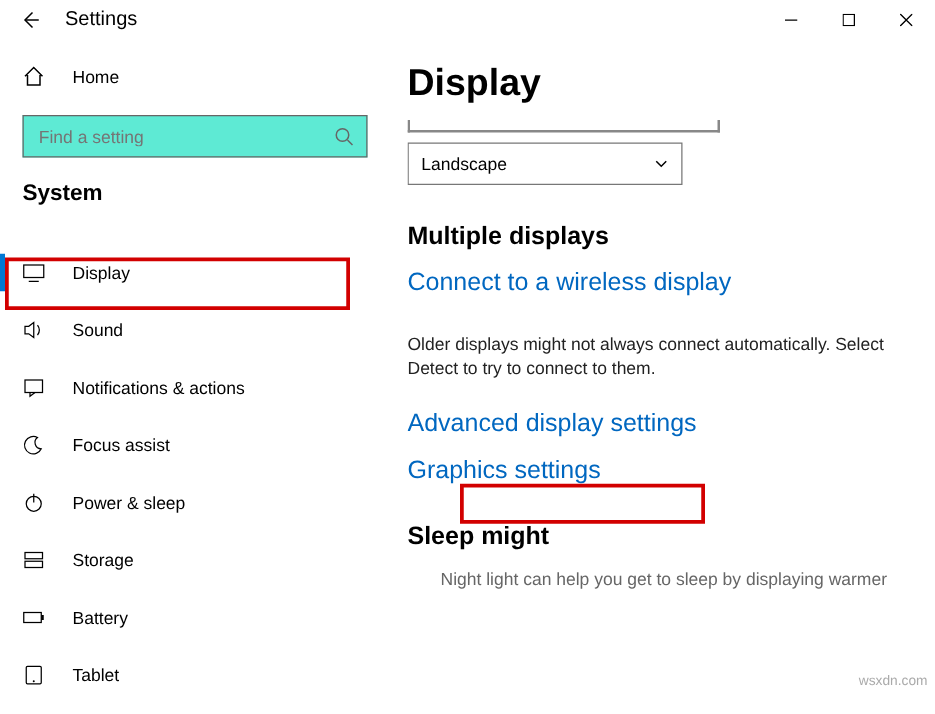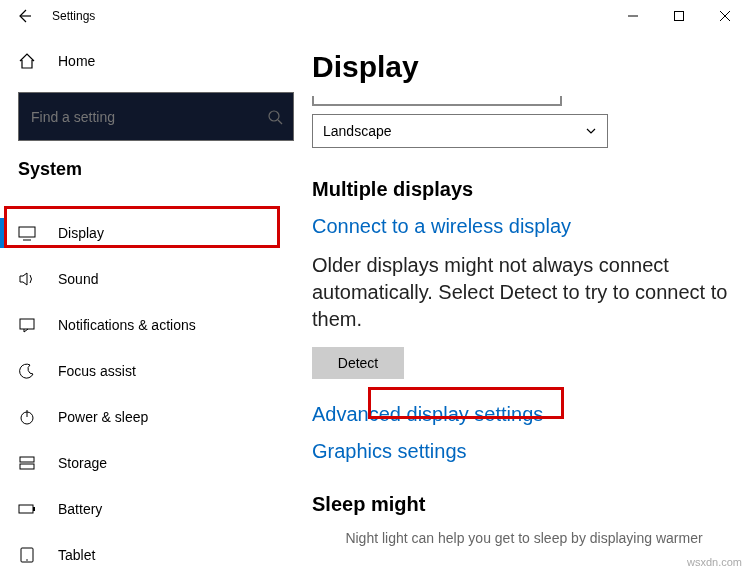"Settings" .titlebar .title { font-size: 12px -> 16px }
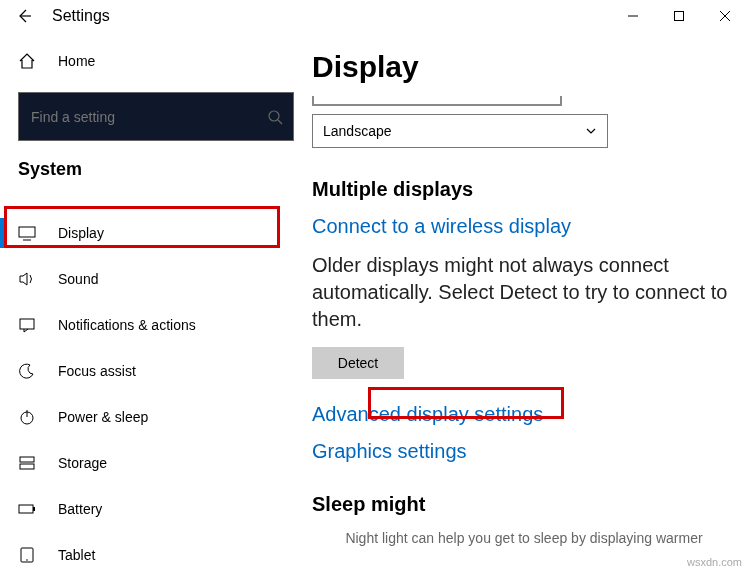"Home" .content { gap: none -> 14px }
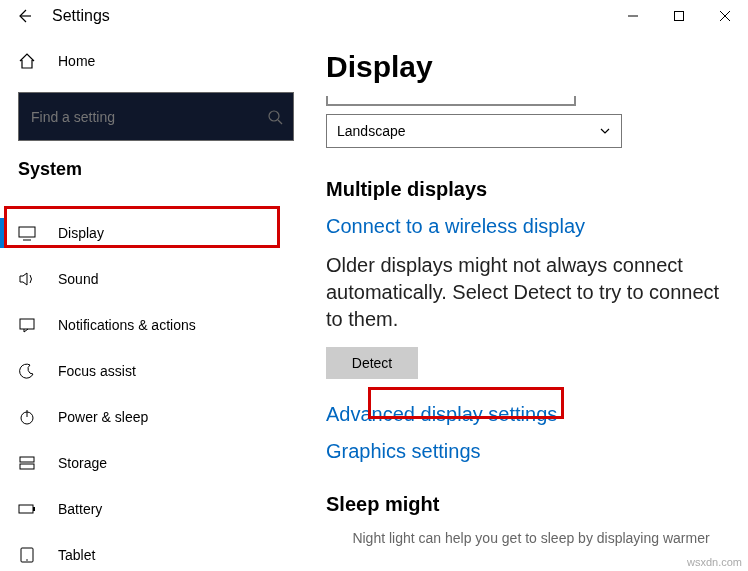"Find a setting" .searchbox { background: #0f172a -> #5eead4; height: 49px -> 34px }
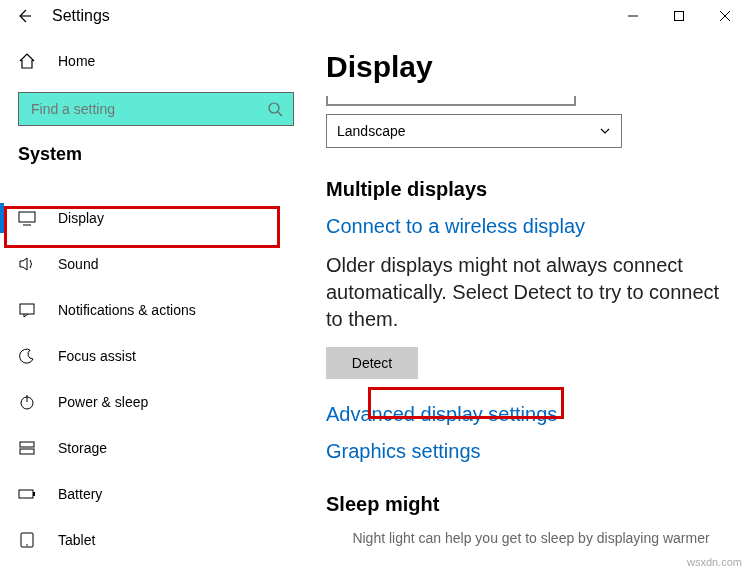"Landscape" .dropdown { width: 296px -> 220px }
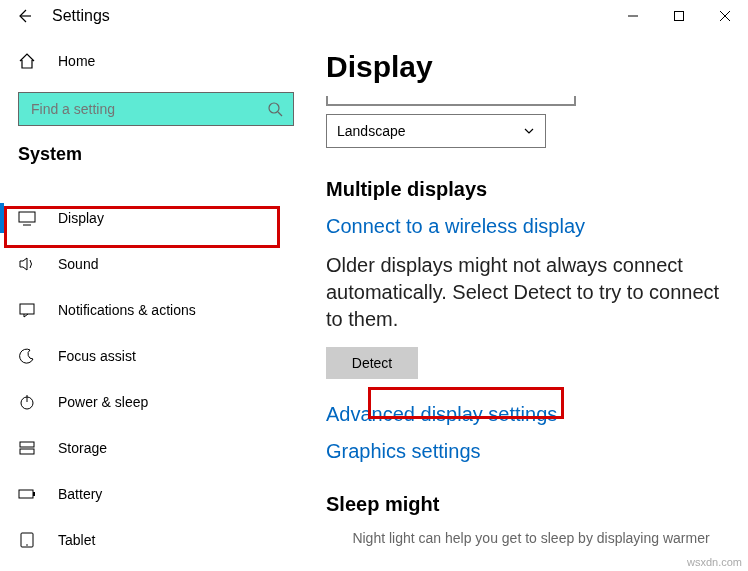"Older displays might not always" .bodytext { font-size: 20px -> 14px; margin-top: 14px -> 28px }
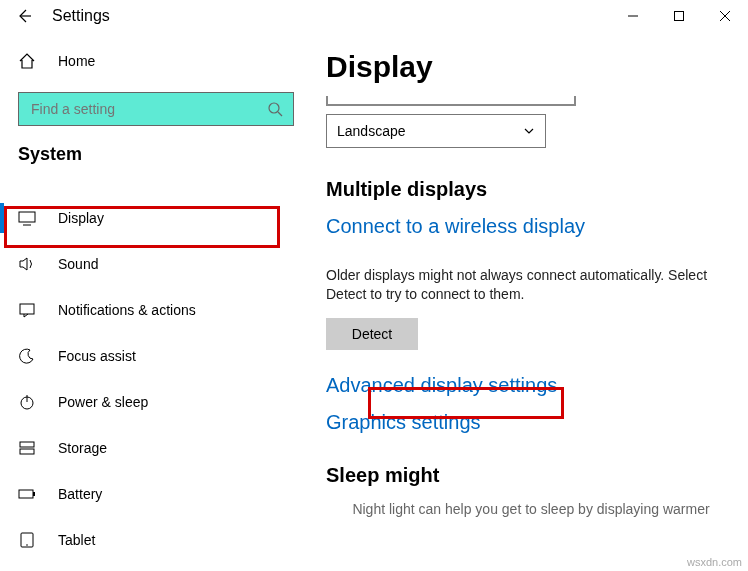"Detect" button.detect-btn { html: <button>Detect</button> -> none }
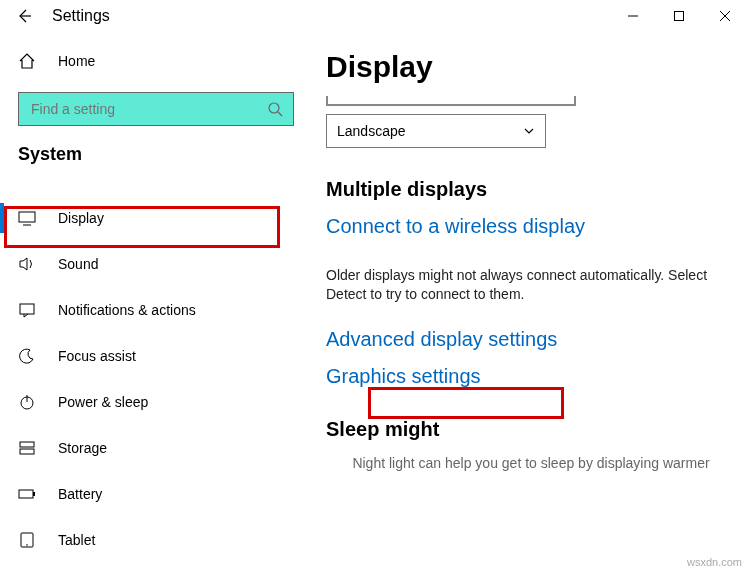"wsxdn.com" .watermark { bottom: 3px -> 20px }
